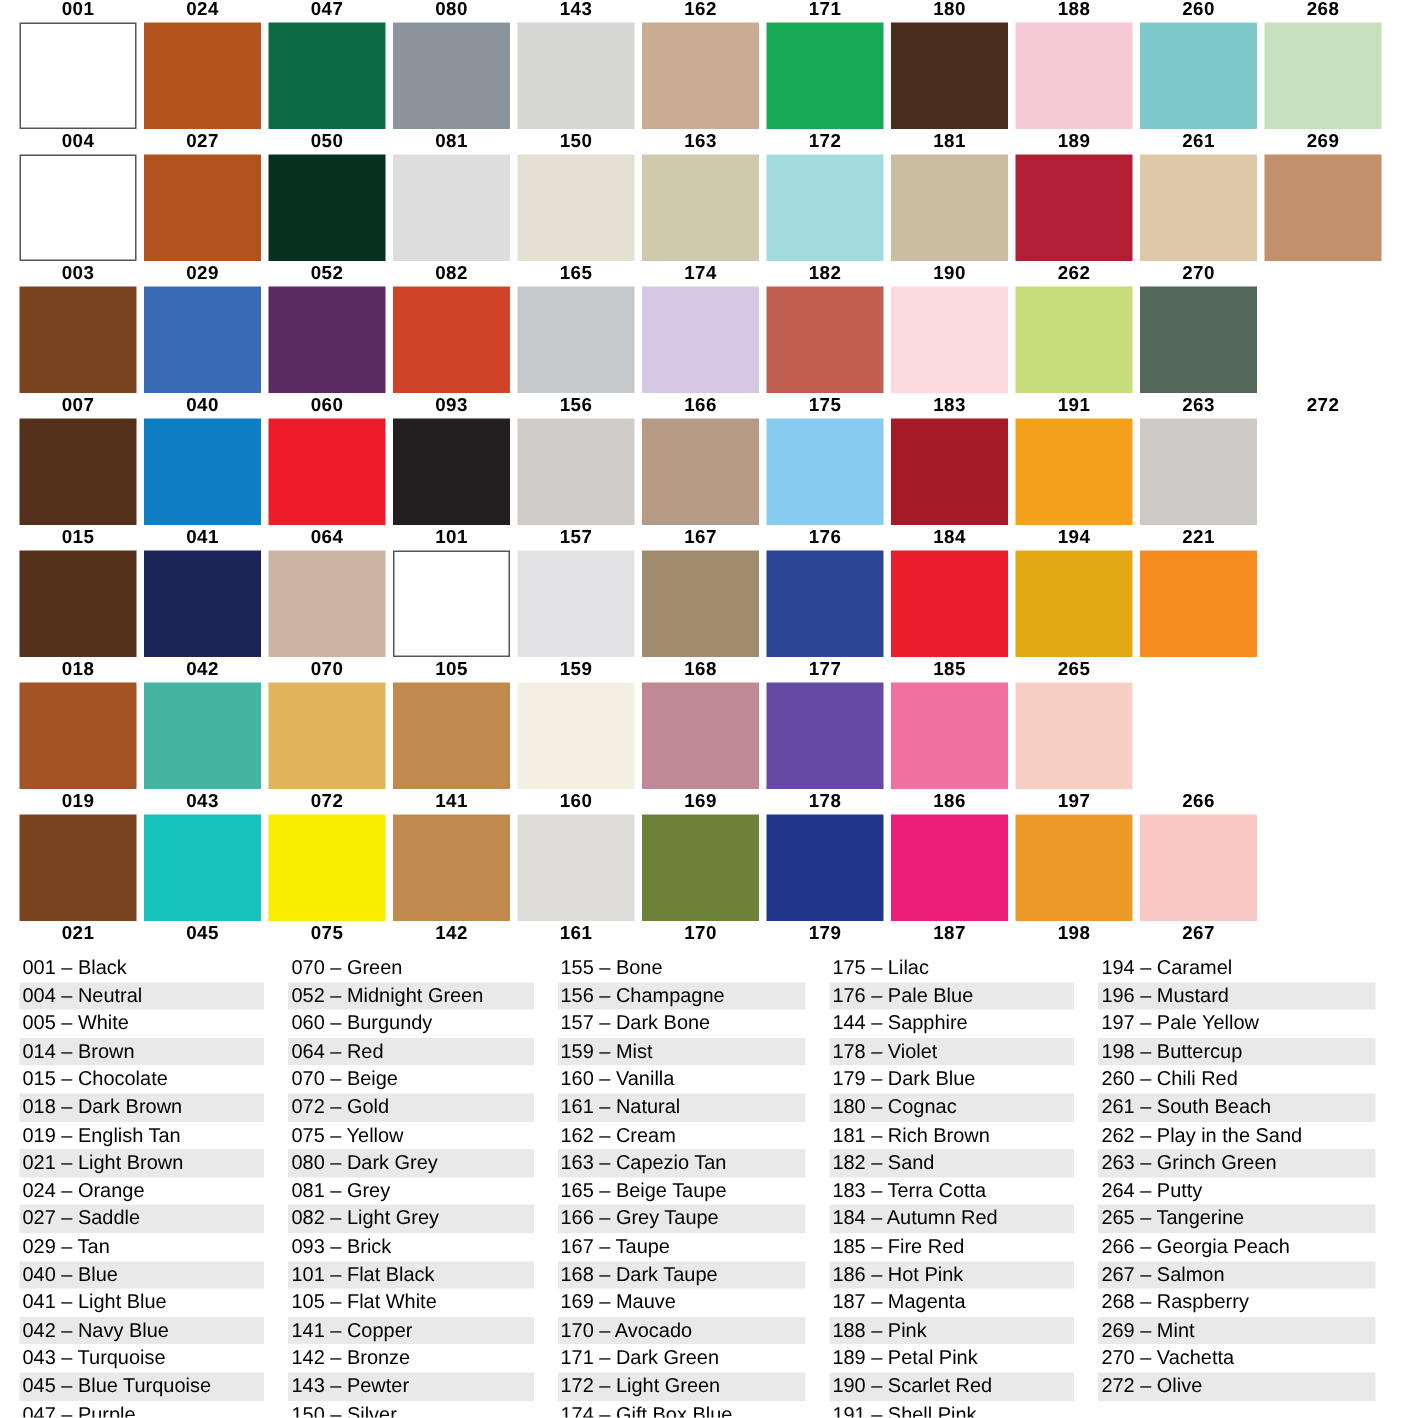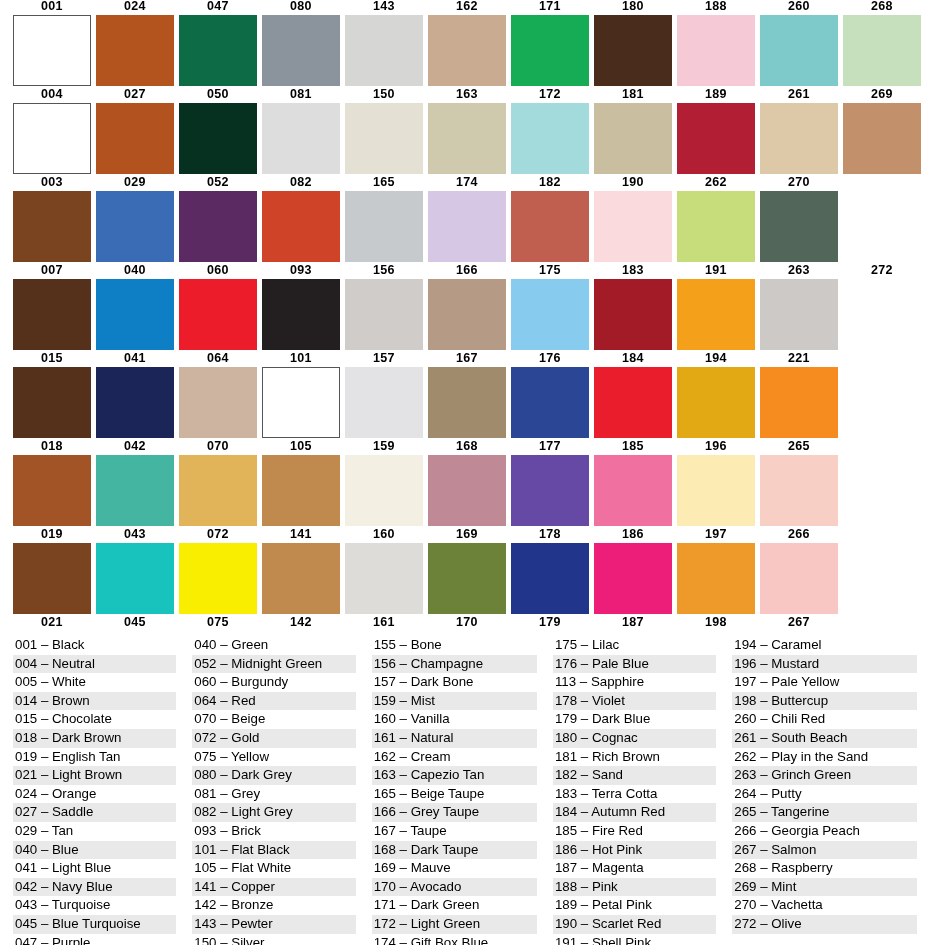"196" div.swatch-cell { html: <div> <div>196</div> <div></div> </div> -> none }
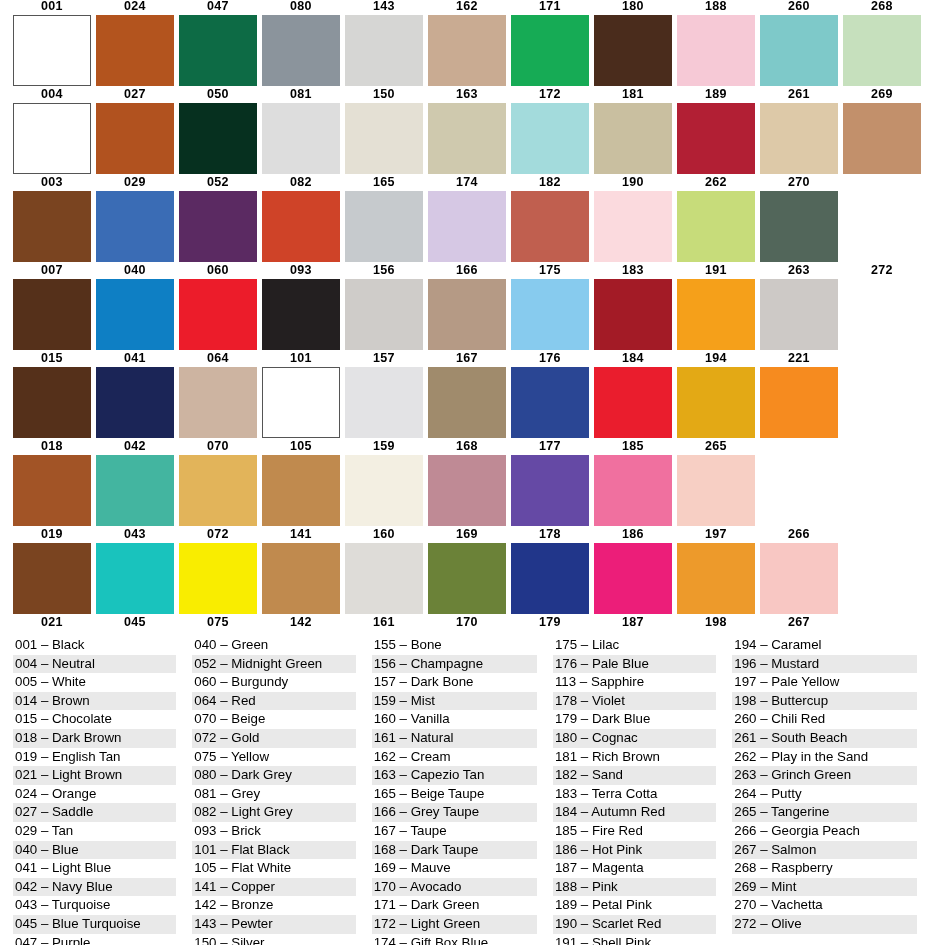"040 – Green" div.legend-item { text: 040 -> 070 }
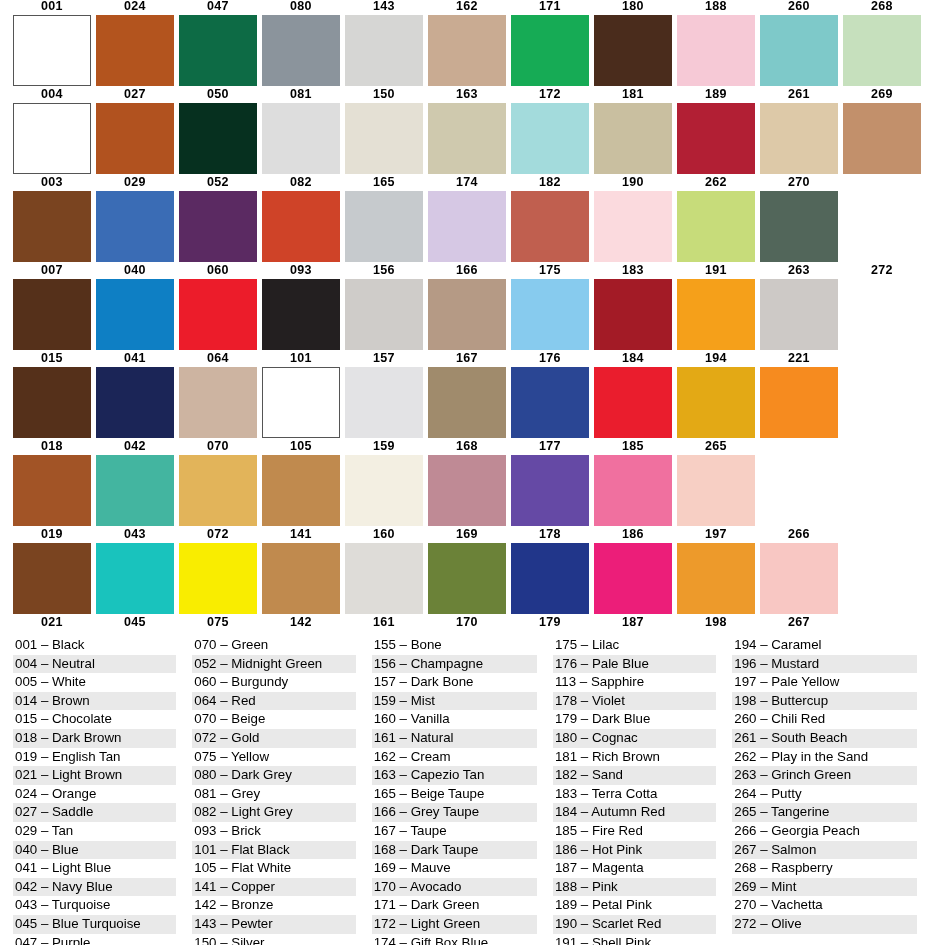"113 – Sapphire" div.legend-item { text: 113 -> 144 }
